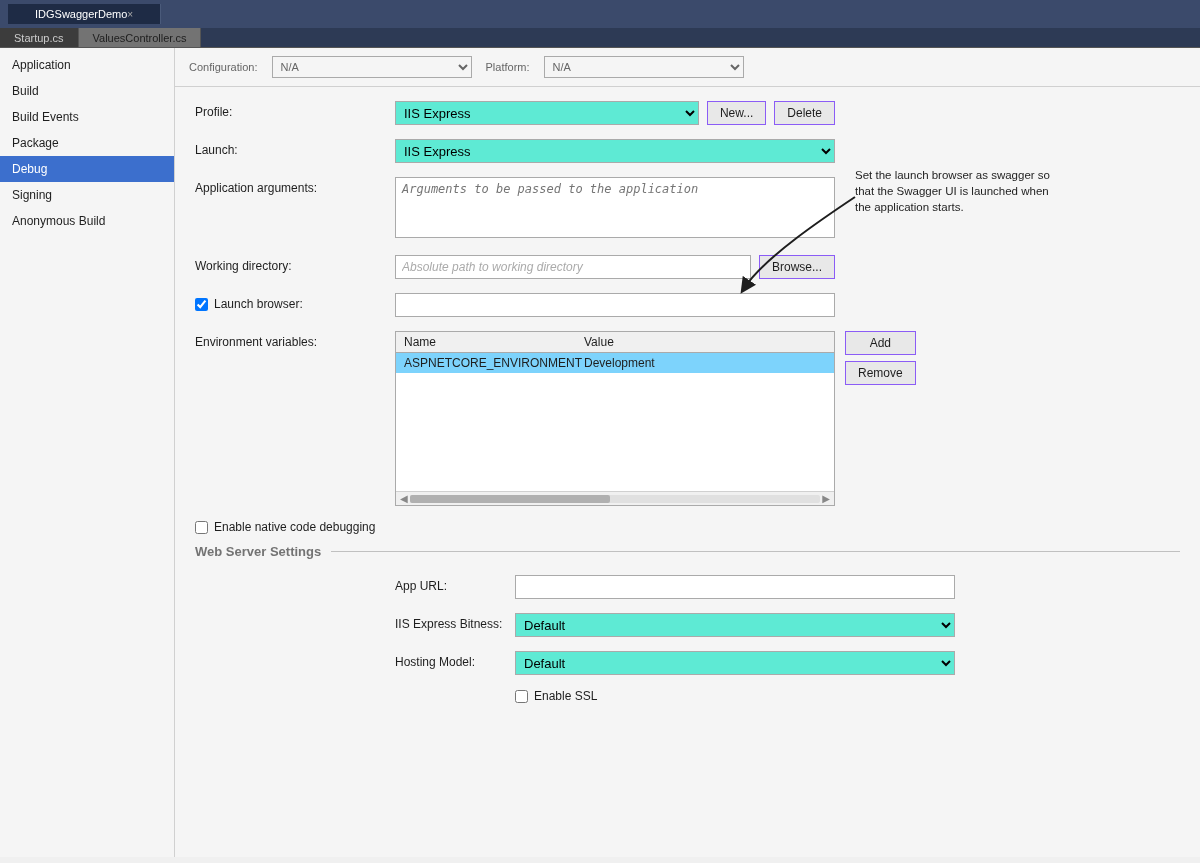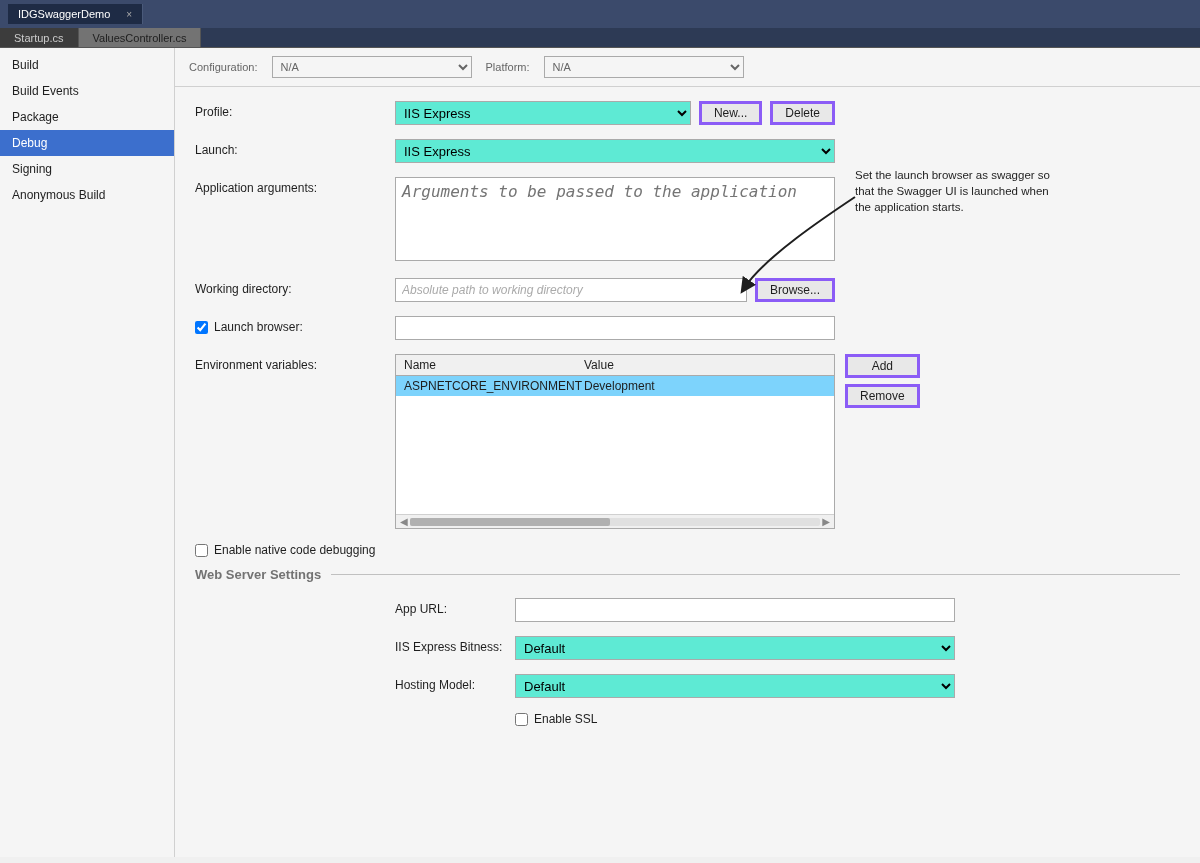"IDGSwaggerDemo" .title-bar-tab { gap: 16px -> 0; padding: 4px 10px -> 4px 27px }
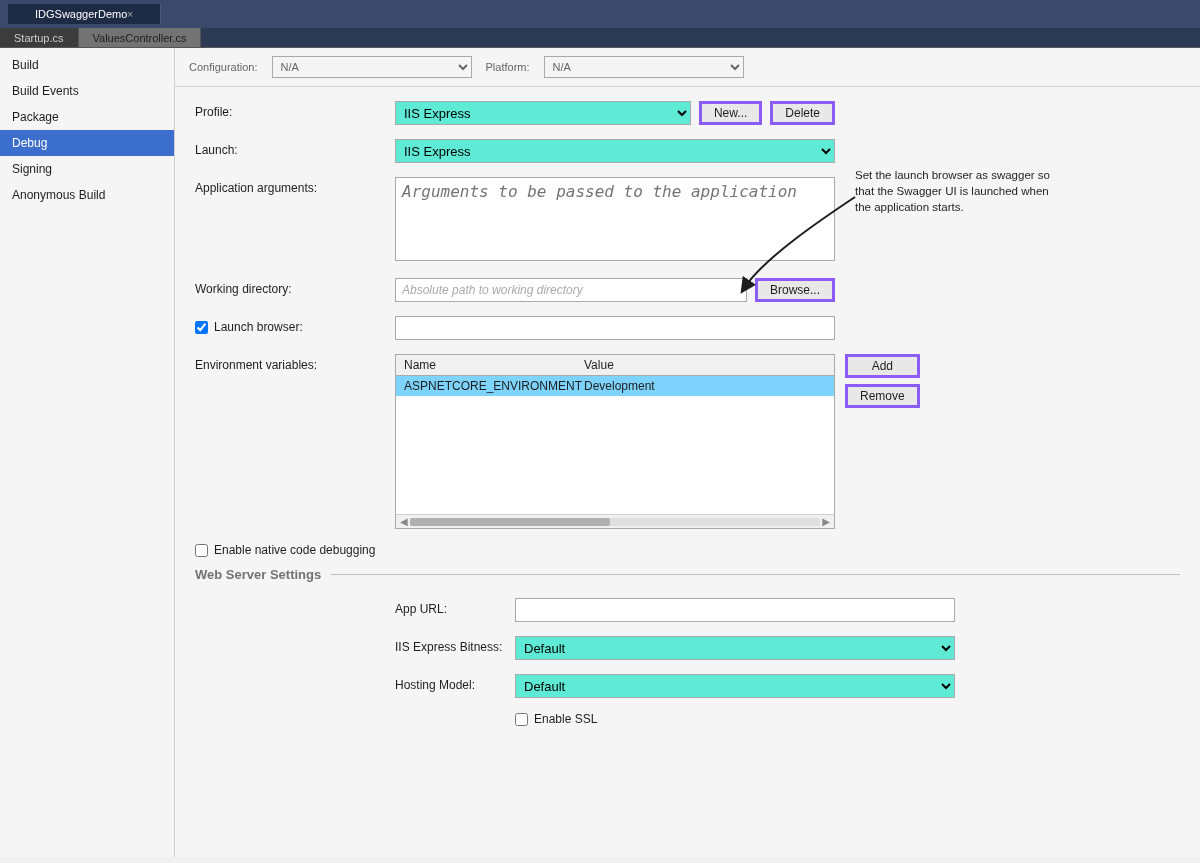"Application" div.sidebar-item { html: none -> <div> <span>Application</span> </div> }
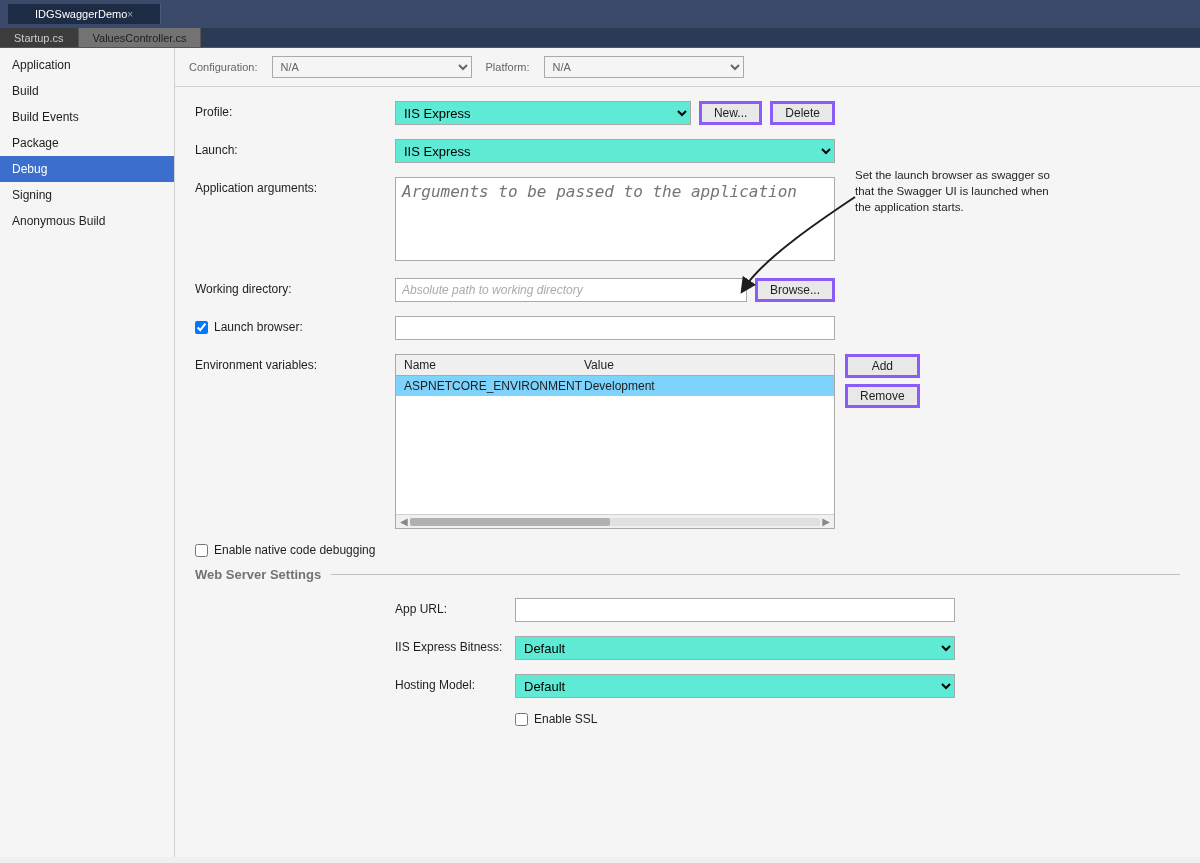"New..." .btn { border: 3px solid #8b5cf6 -> 1px solid #8b5cf6 }
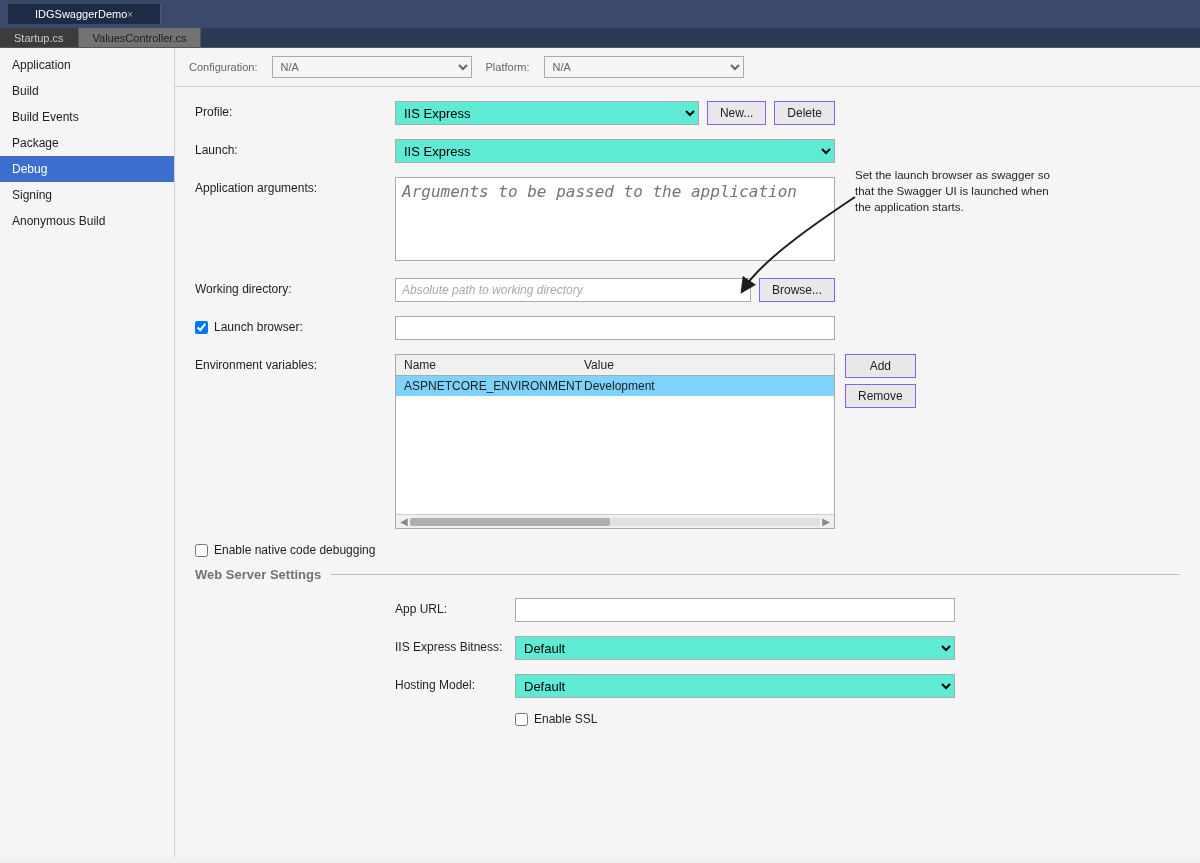"Arguments to be passed to" .form-textarea { font-size: 16px -> 12px; height: 84px -> 61px }
